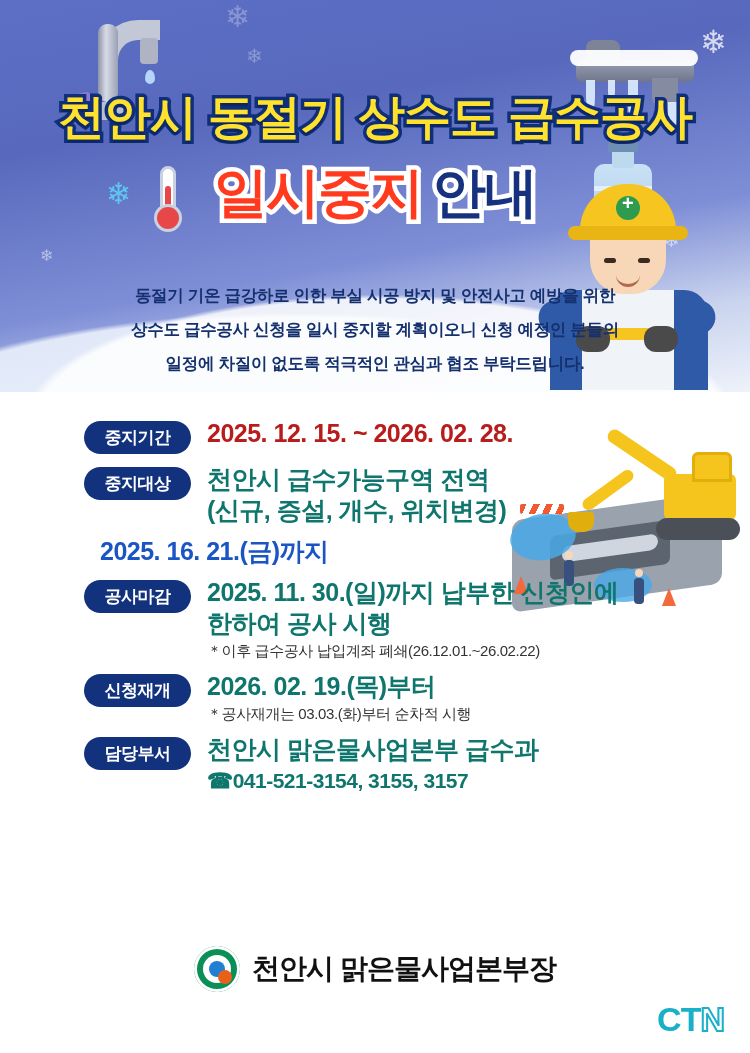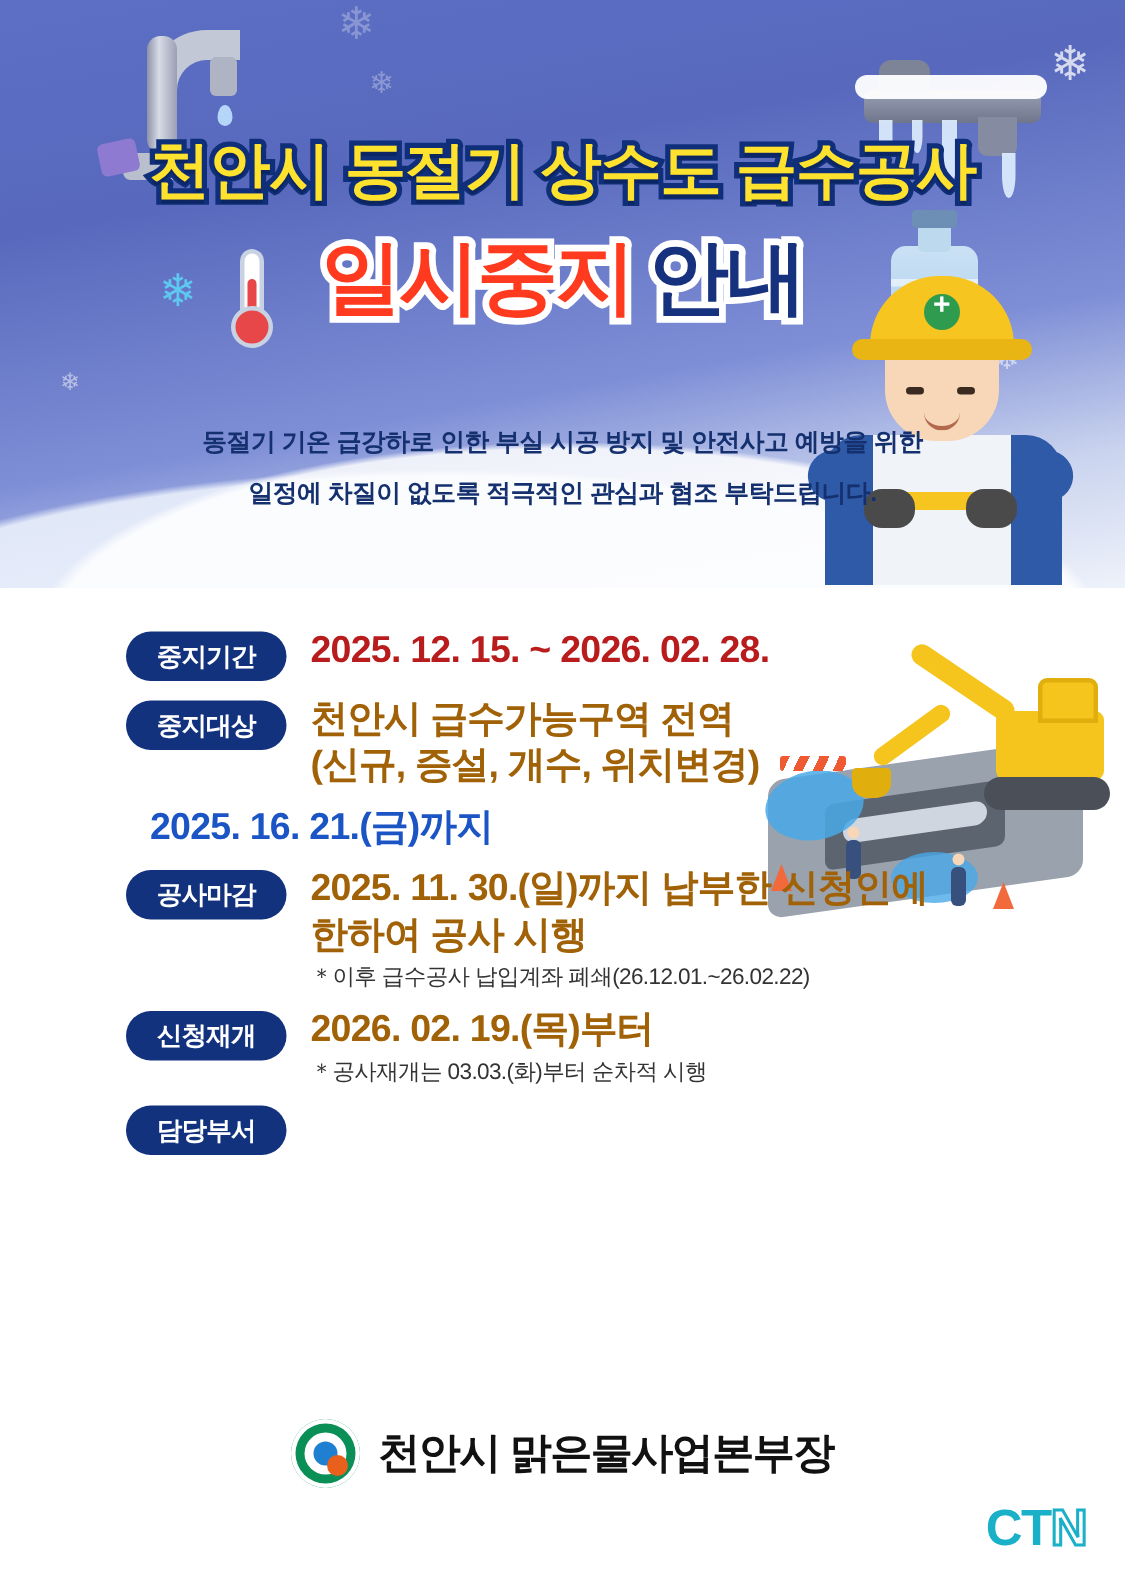"천안시 동절기 상수도 급수공사" .title1 { font-size: 41px -> 47px }
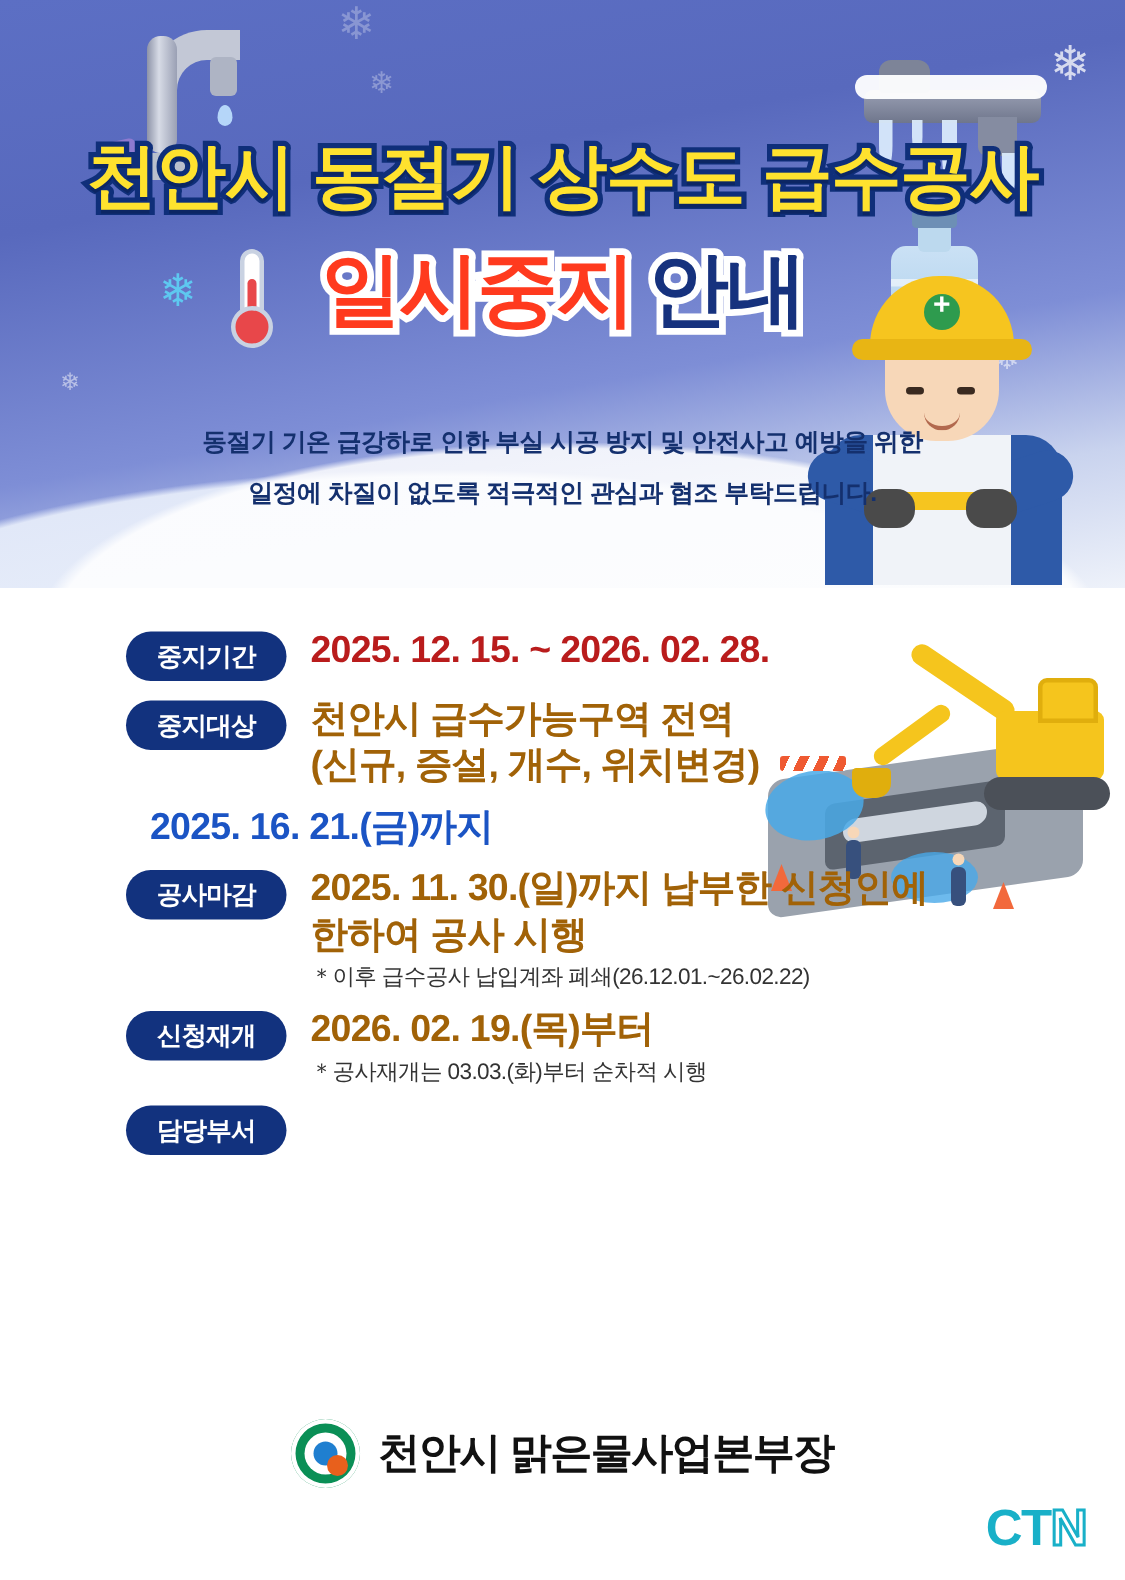"상수도 급수공사 신청을 일시 중지할" div { html: none -> <div>상수도 급수공사 신청을 일시 중지할 계획이오니 신청 예정인 분들의</div> }
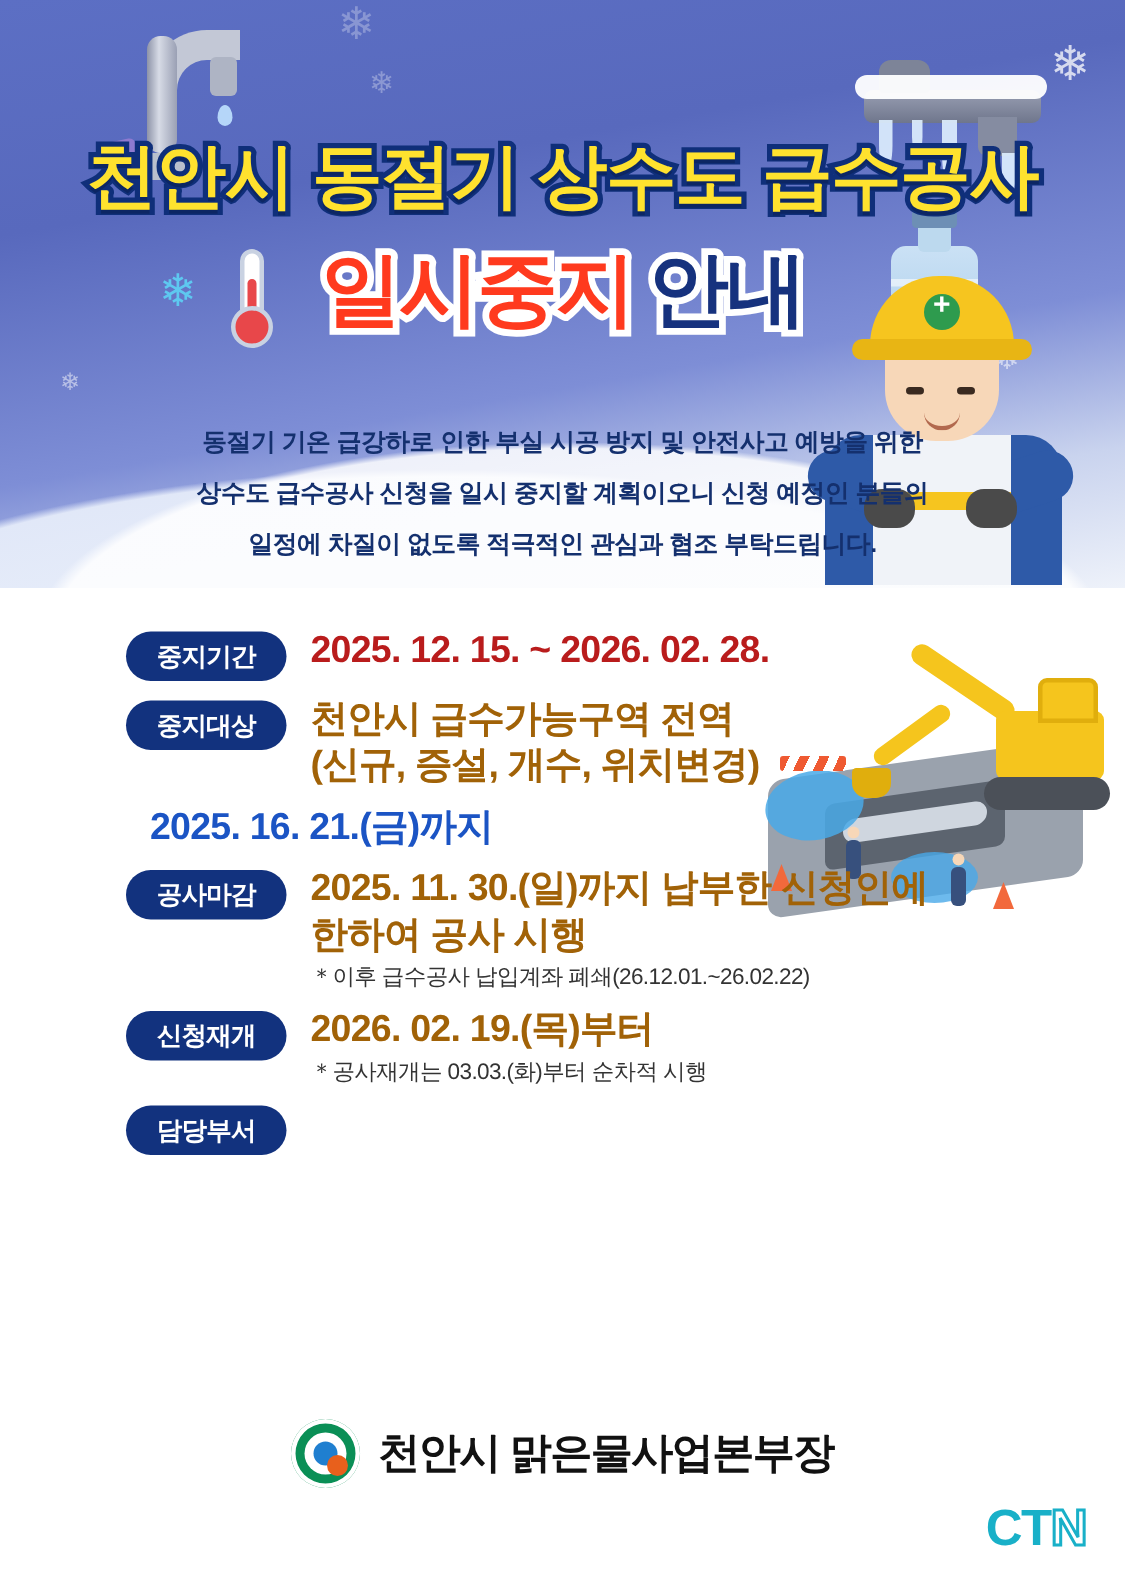"천안시 급수가능구역 전역" .l1.black { color: #a16207 -> #0f766e }
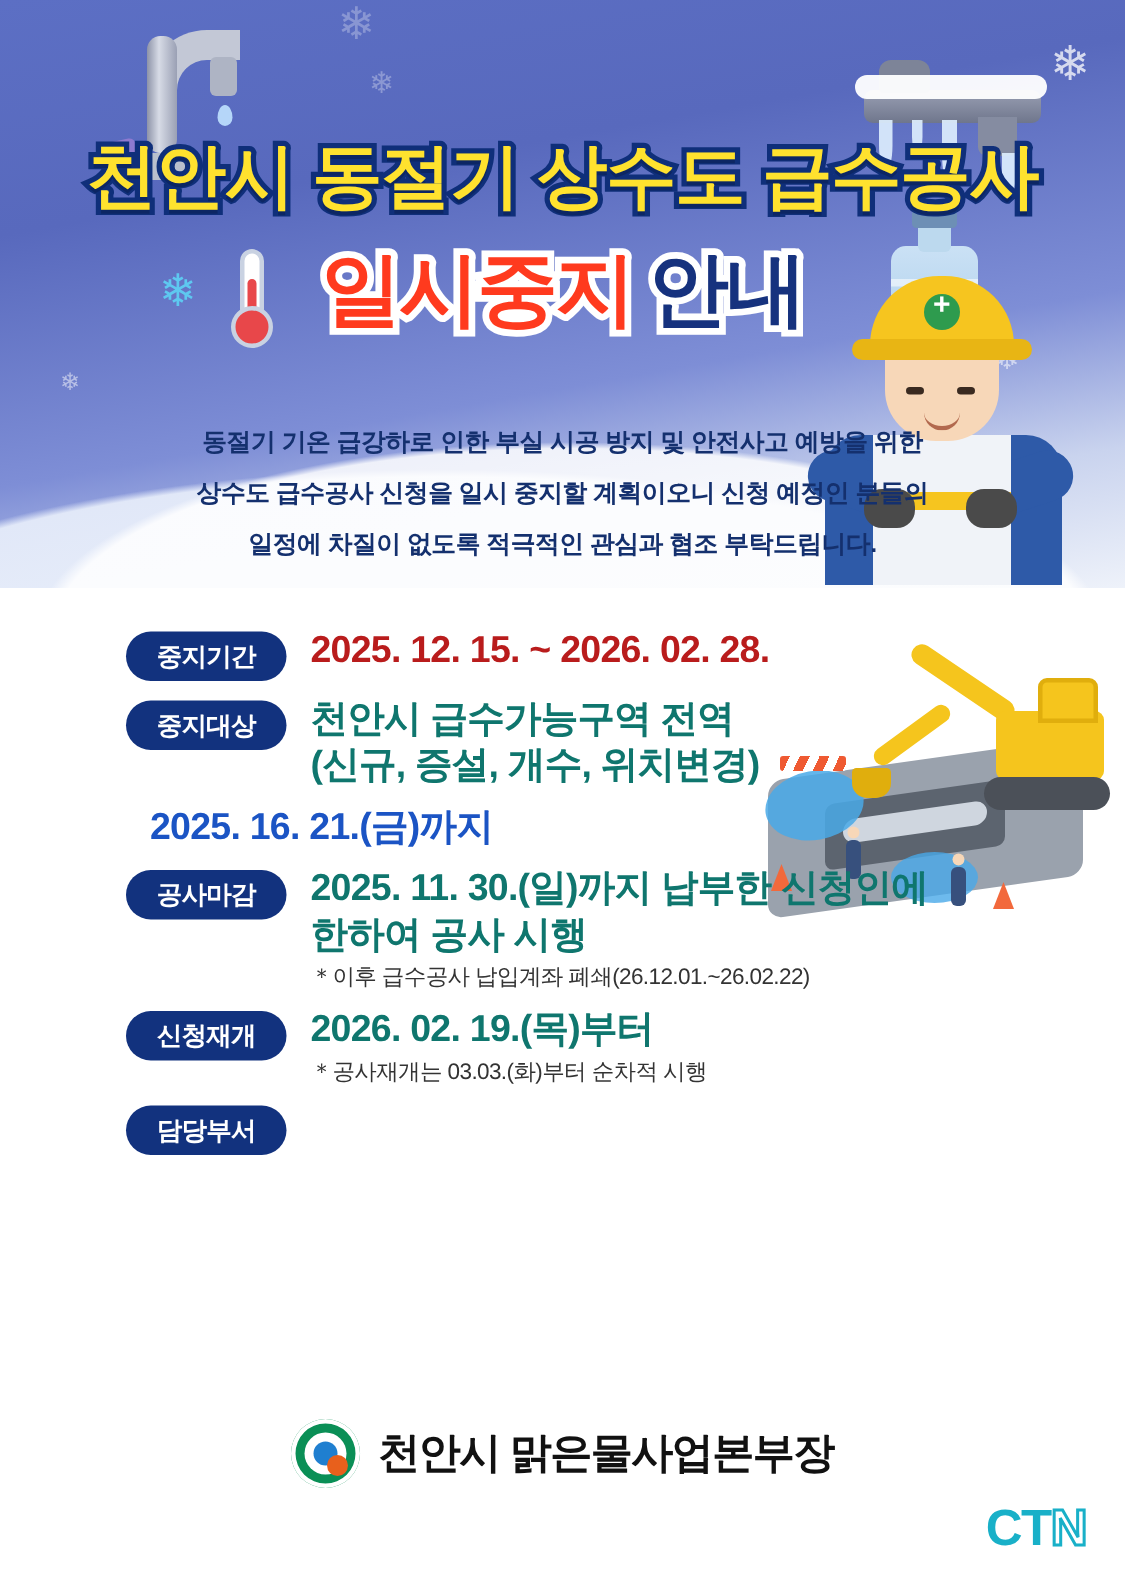"천안시 맑은물사업본부 급수과" div.rtext { html: none -> <div> <div>천안시 맑은물사업본부 급수과</div> <div>☎041-521-3154, 3155, 3157</div> </div> }
